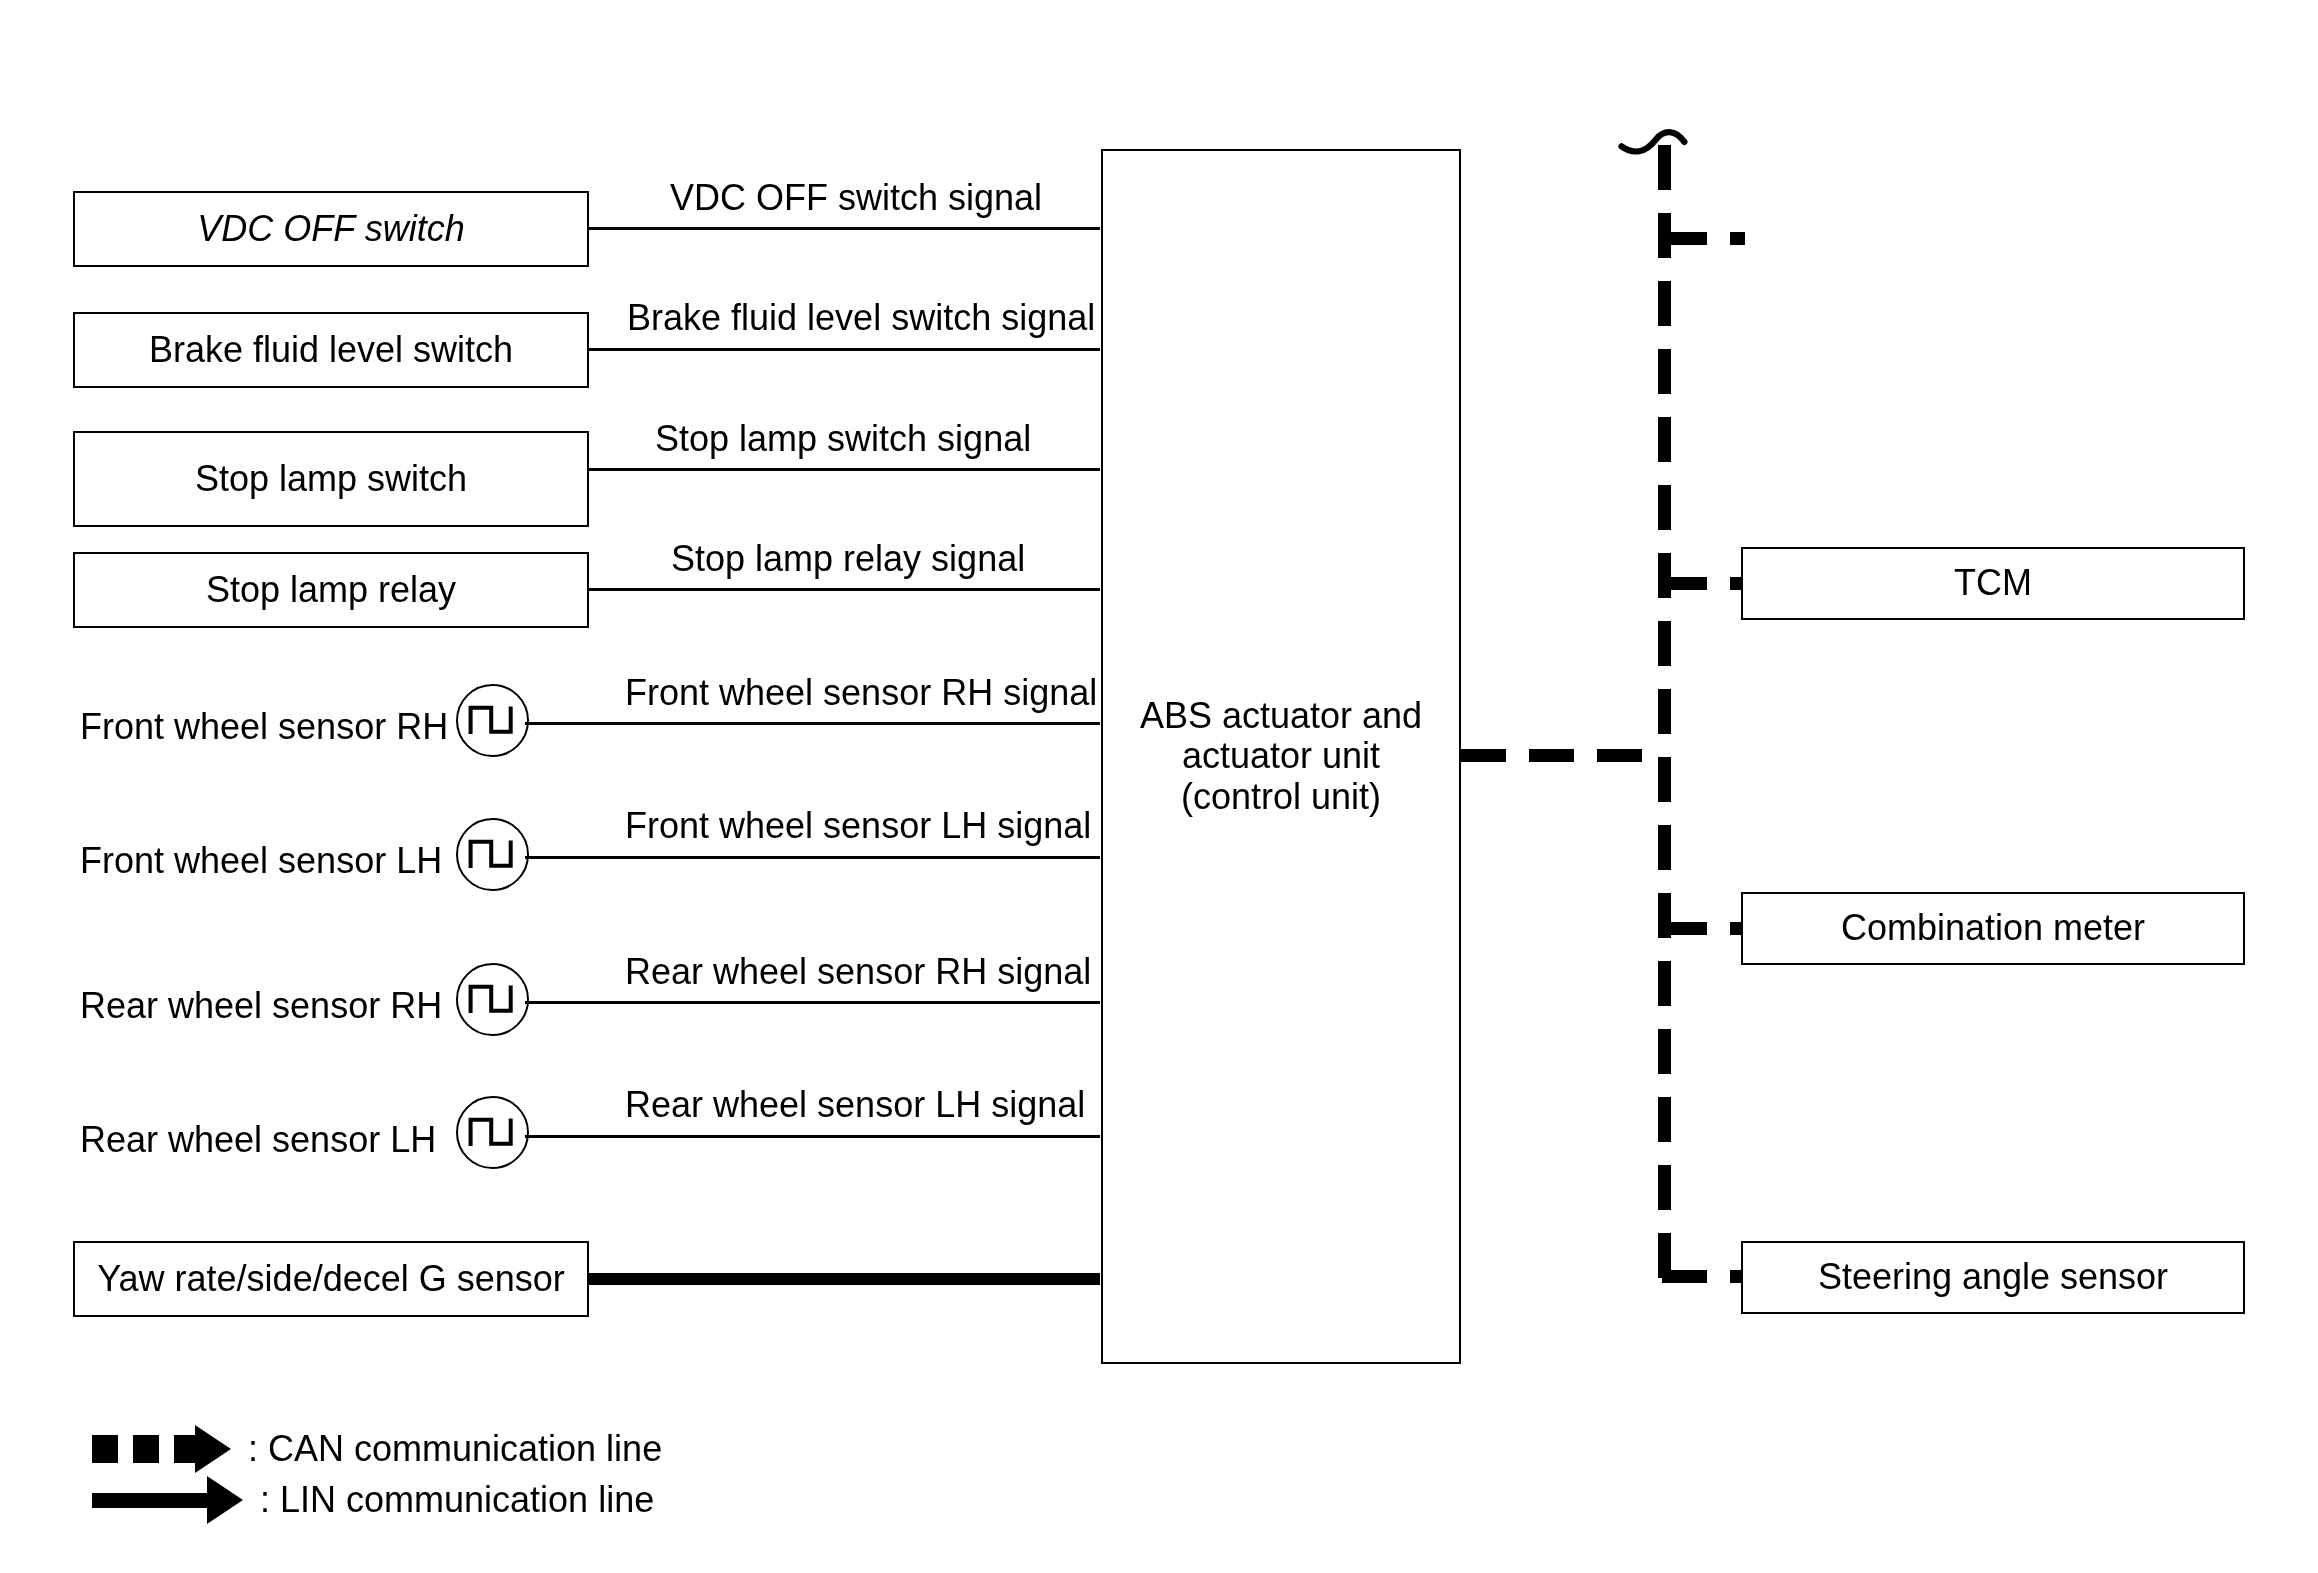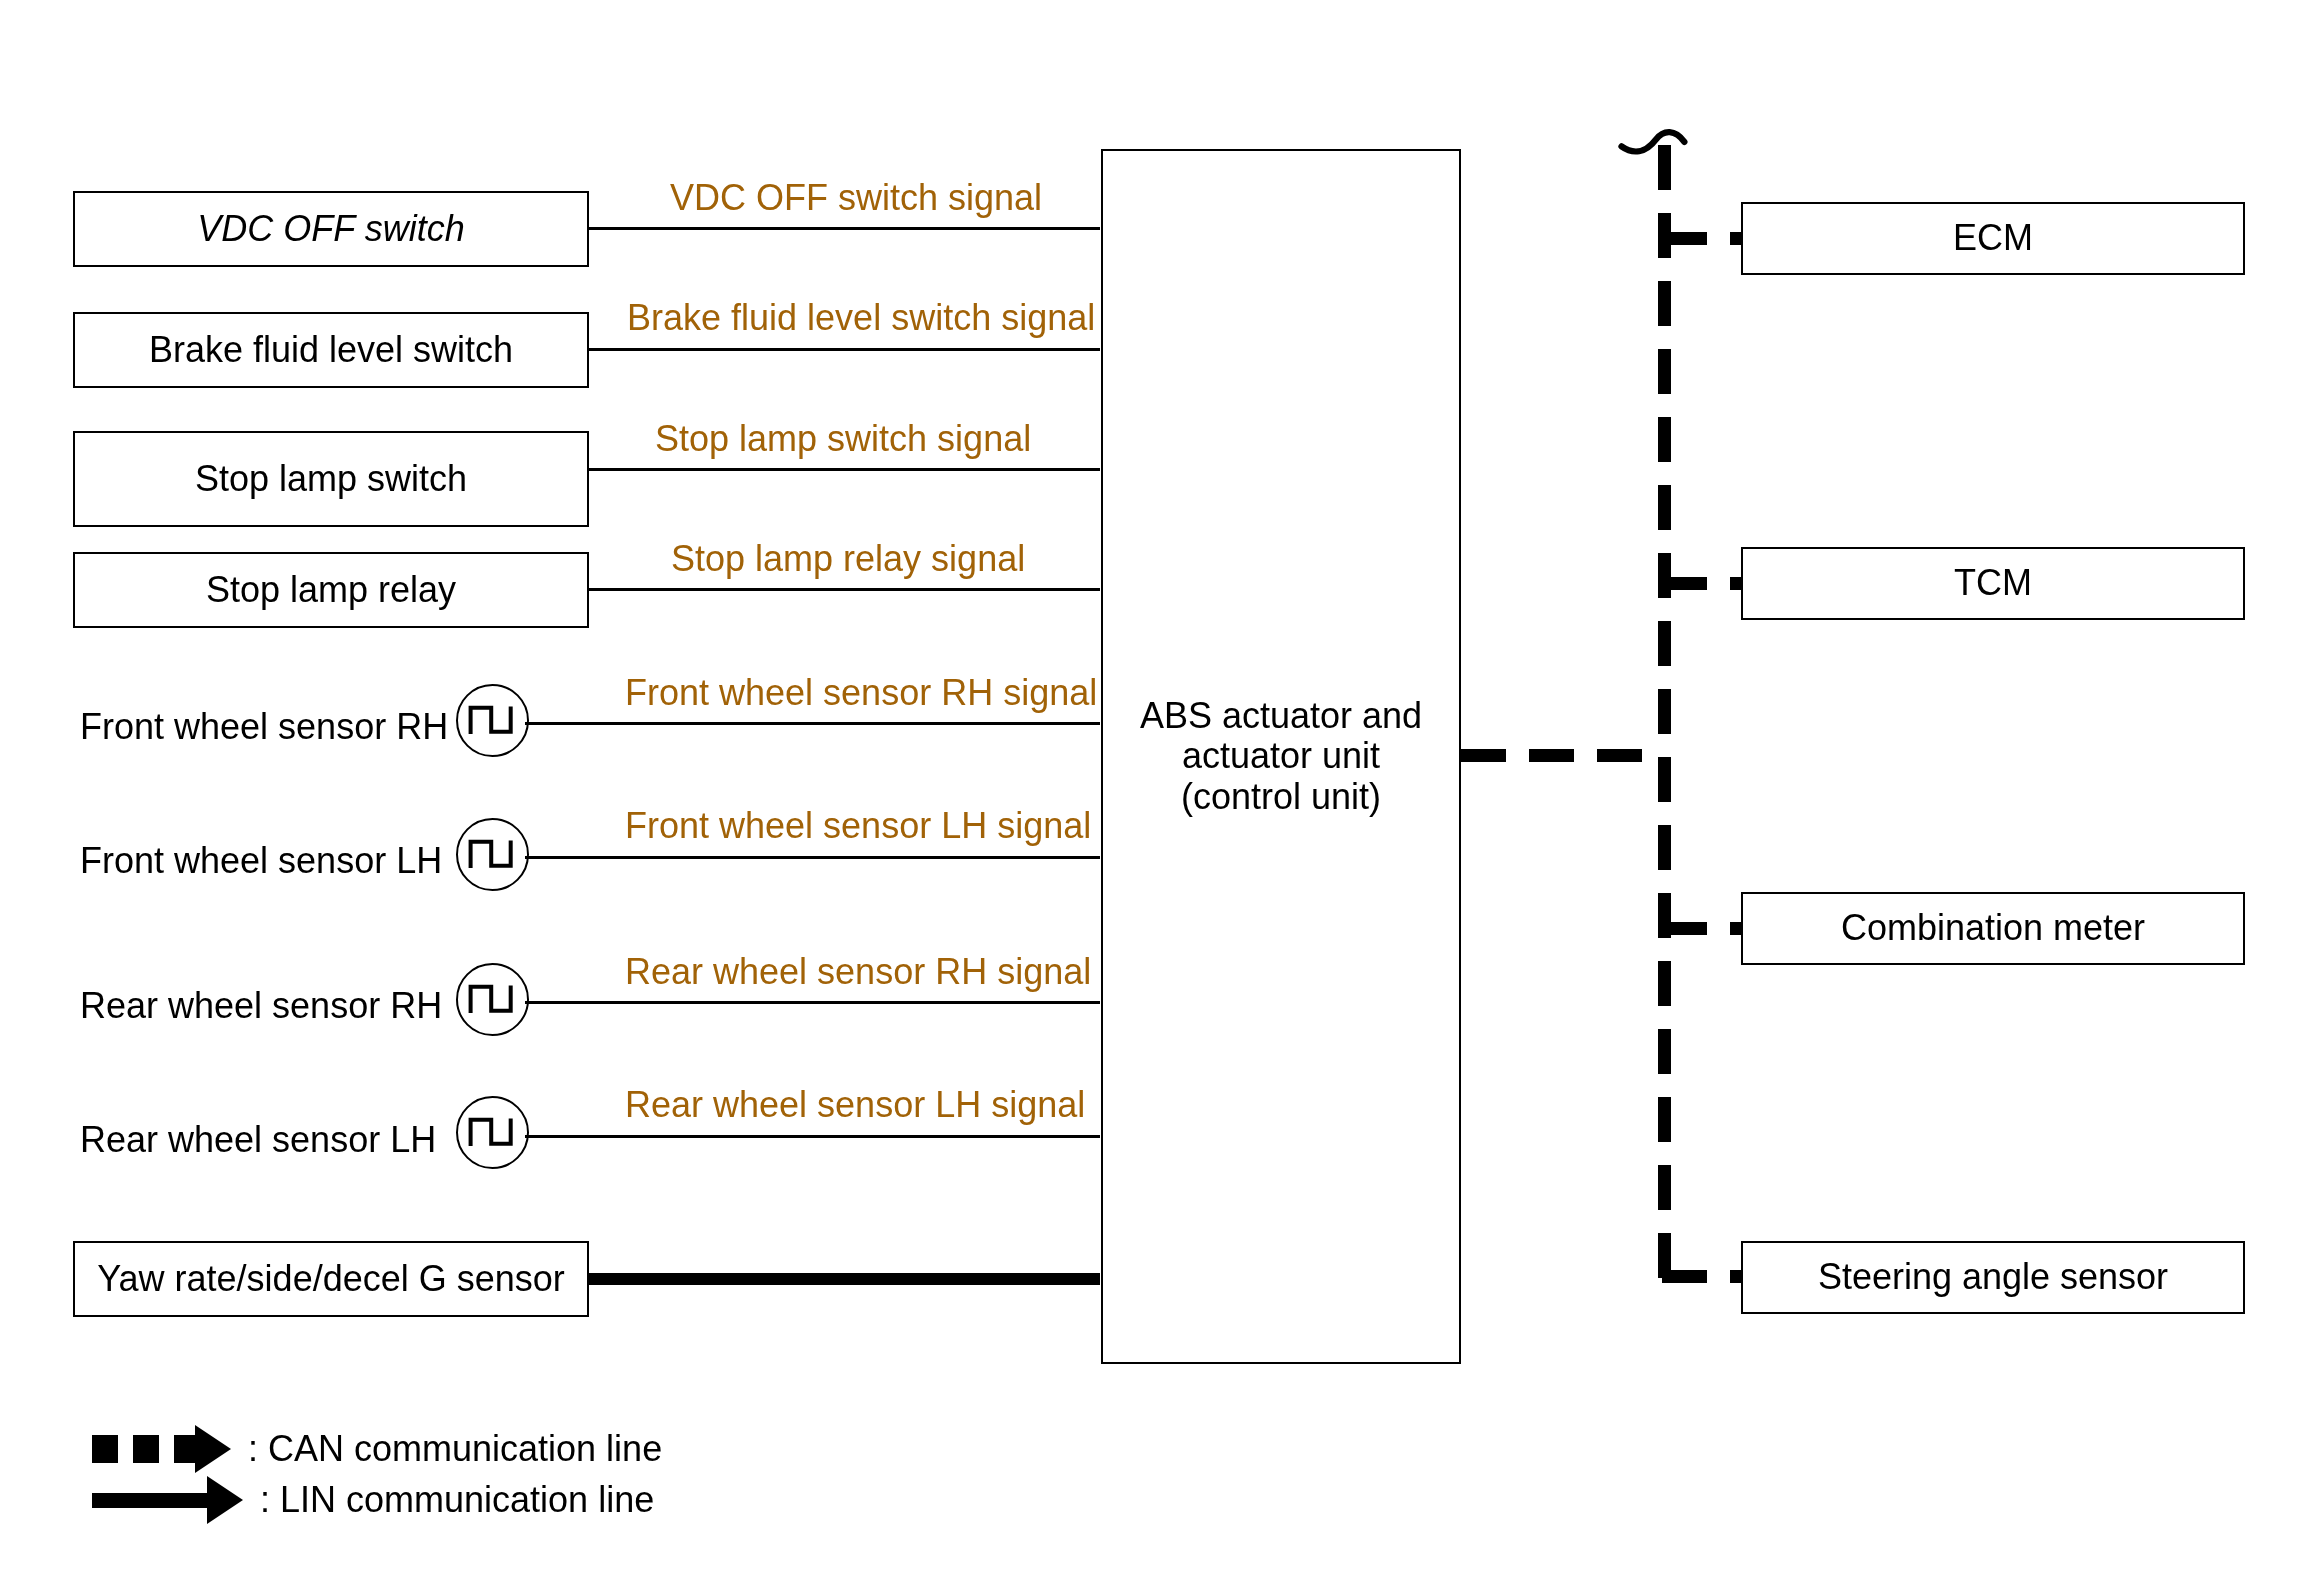"VDC OFF switch signal" .siglabel { color: #a16207 -> #000000 }
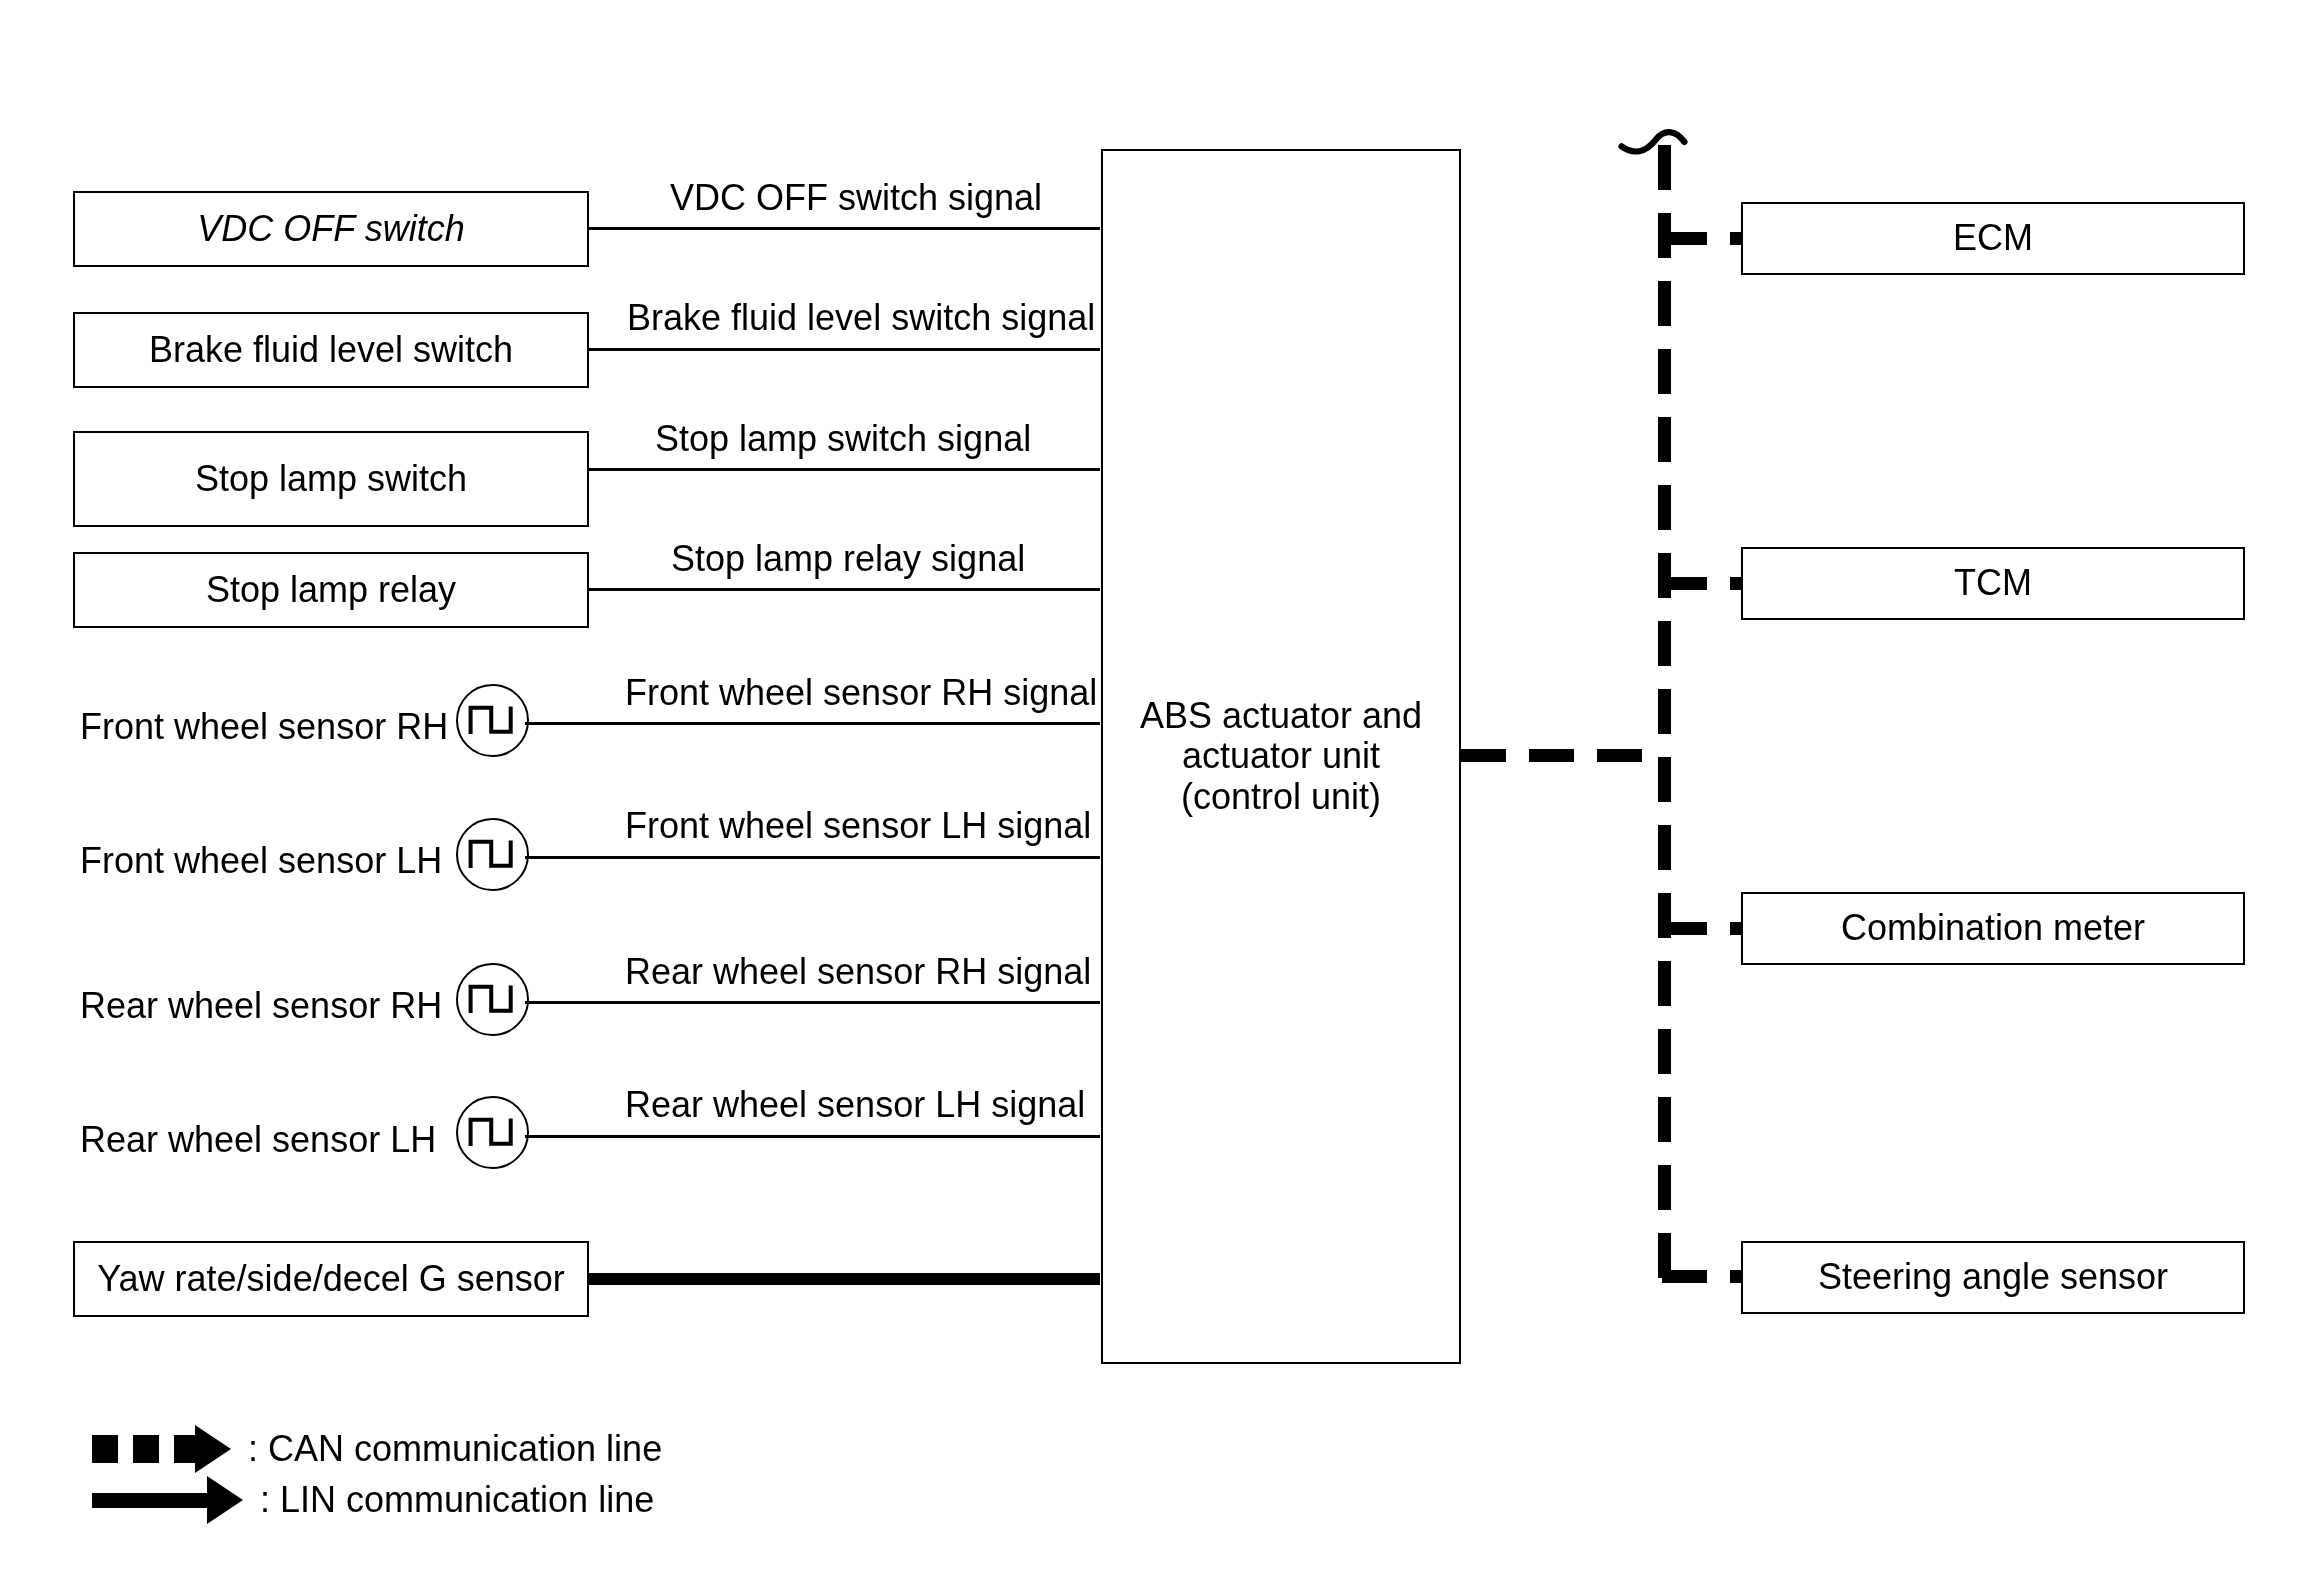"ECM" div.box { html: <div> <span>ECM</span> </div> -> none }
